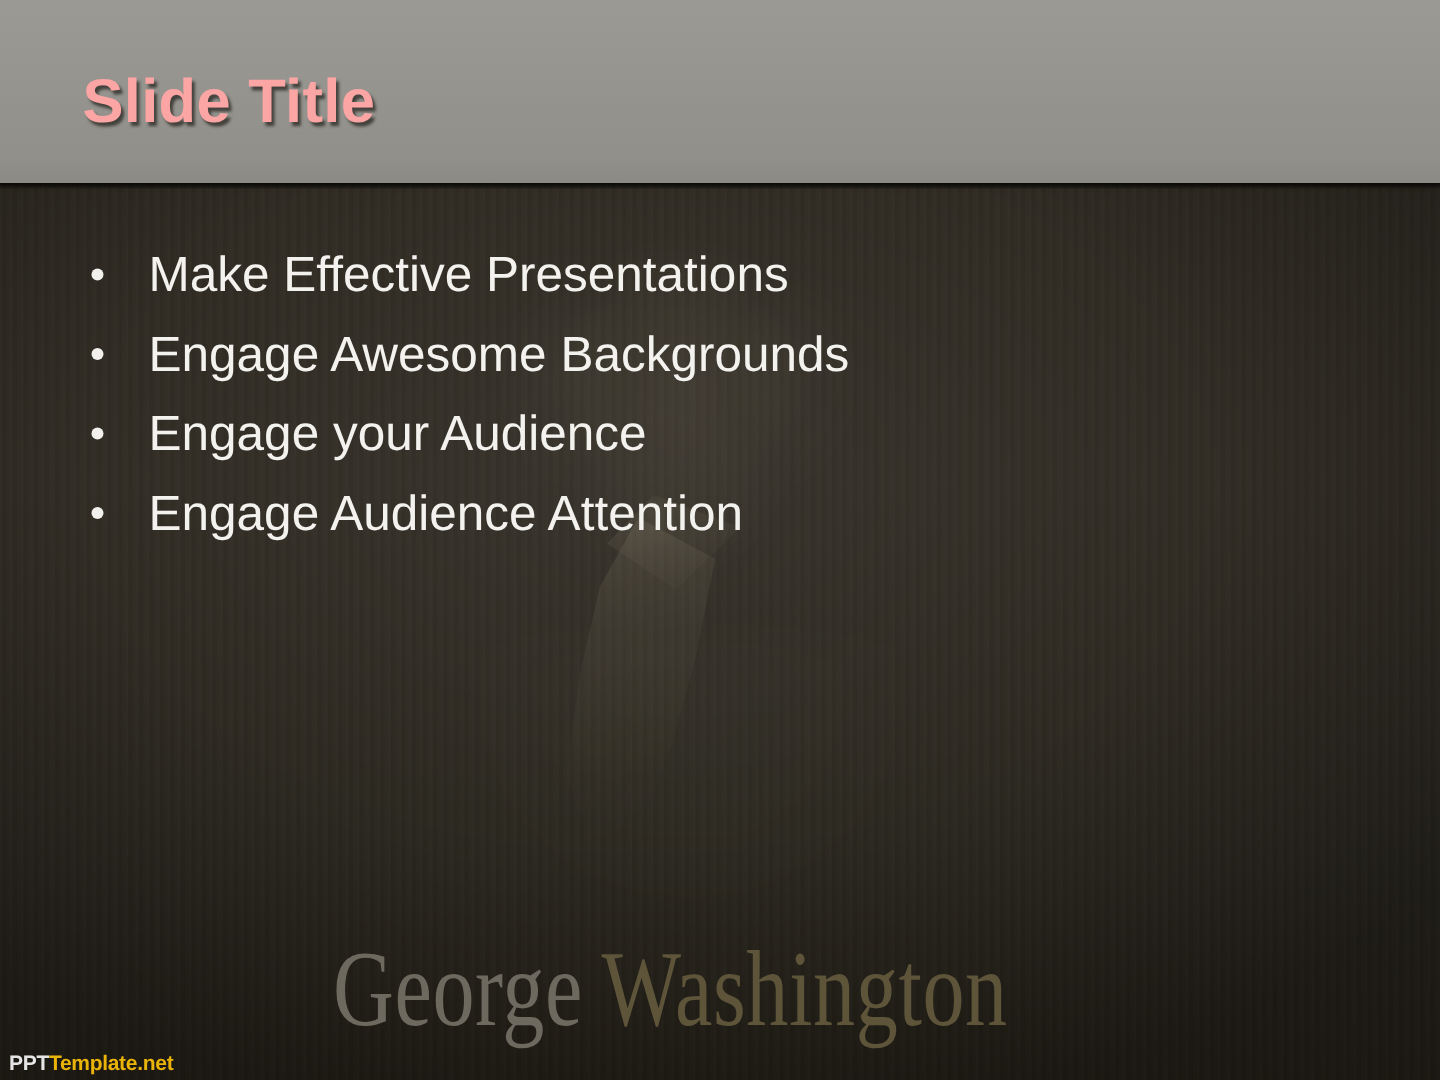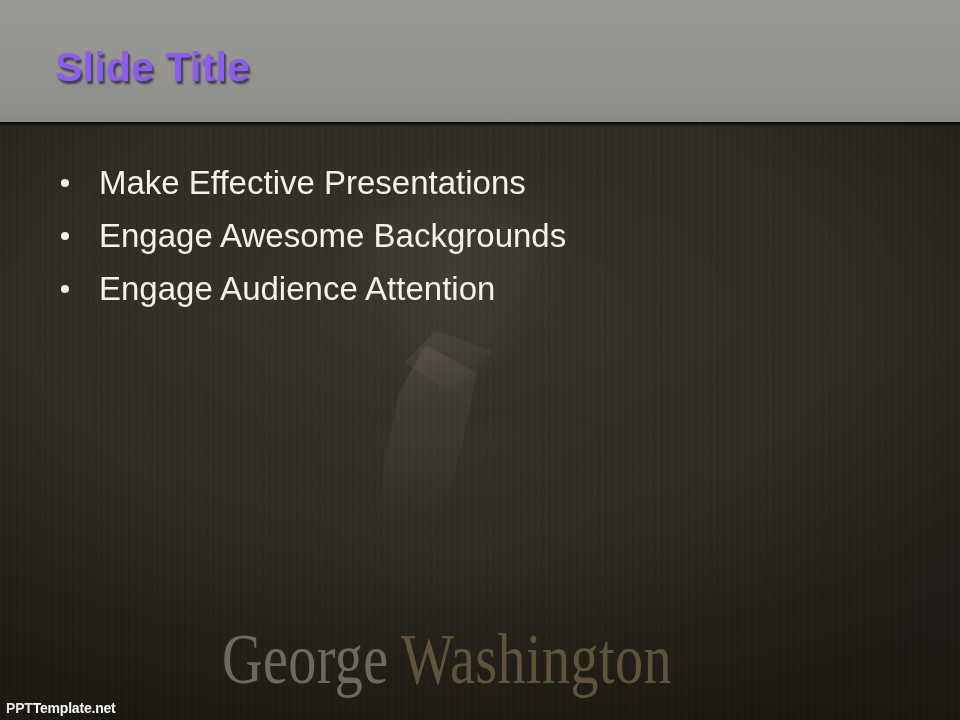"Slide Title" .slide-title { color: #8b5cf6 -> #fca5a5 }
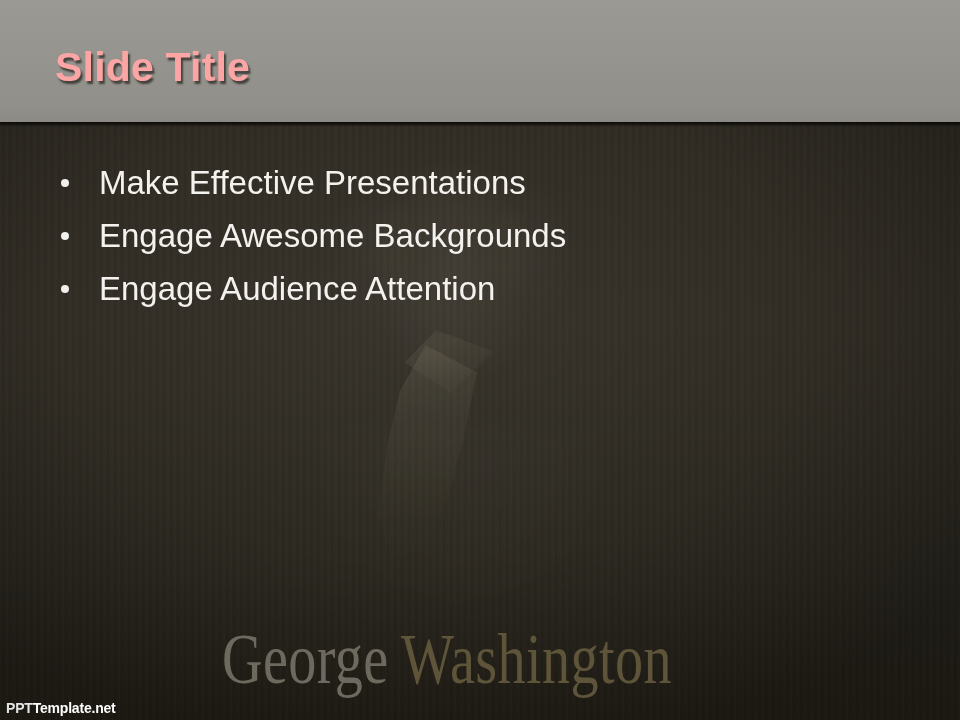"Engage your Audience" li.bullet-item { html: none -> <li> <span></span> <span>Engage your Audience</span> </li> }
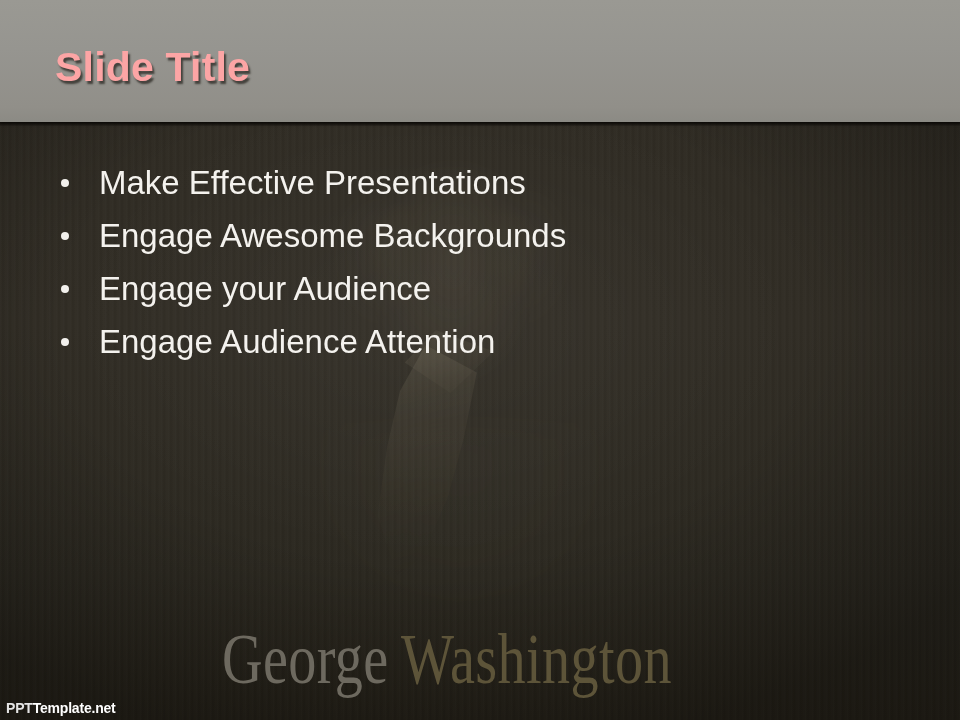"Template.net" .logo-tpl { color: #ffffff -> #eab308 }
